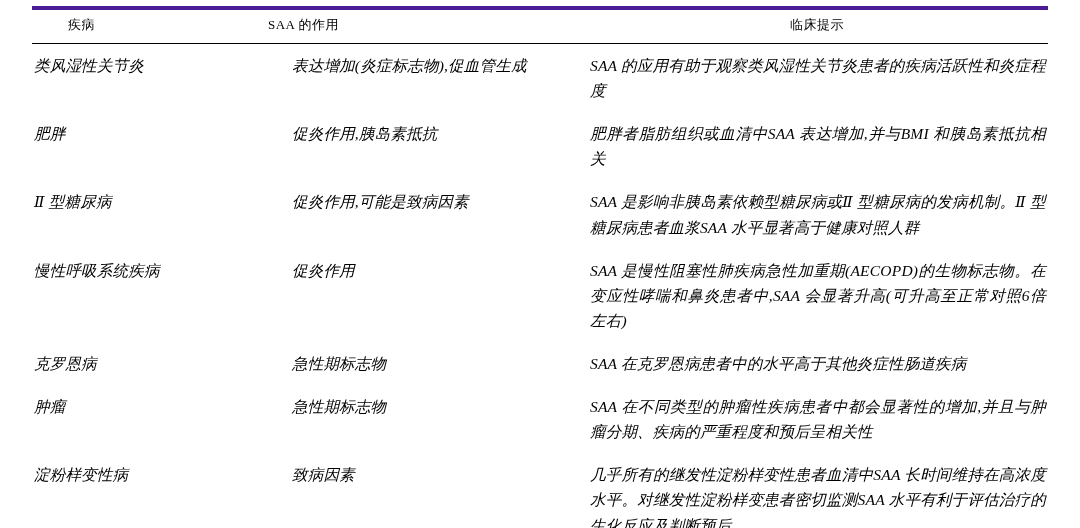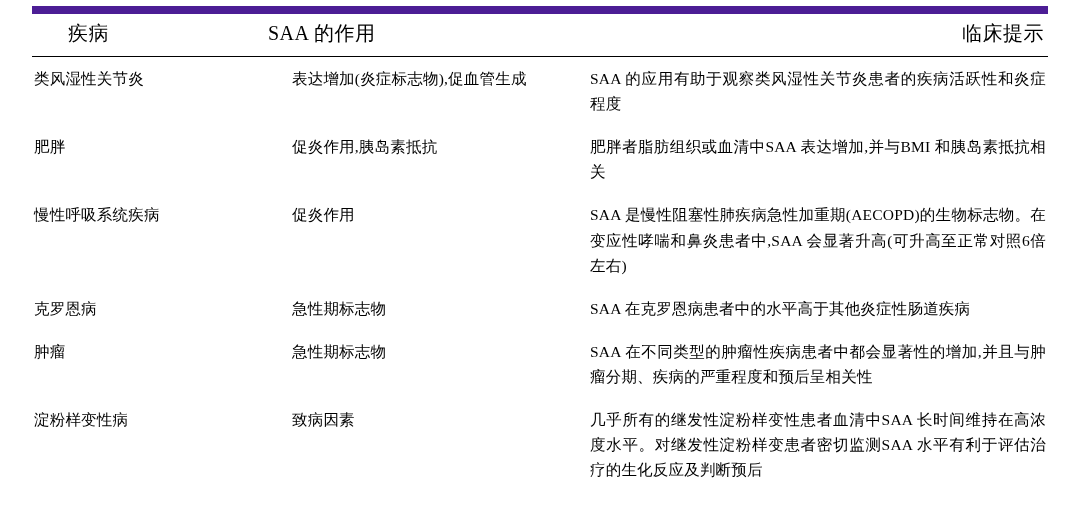"疾病" thead th { border-top: 8px solid #4c1d95 -> 4px solid #4c1d95; font-size: 20px -> 13px }
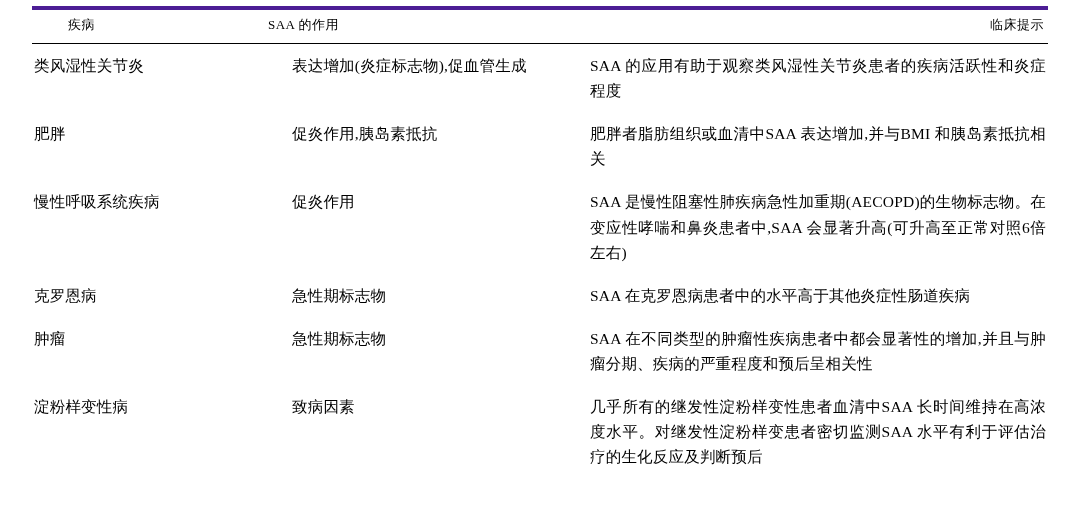"临床提示" thead th.h-hint { text-align: right -> center }
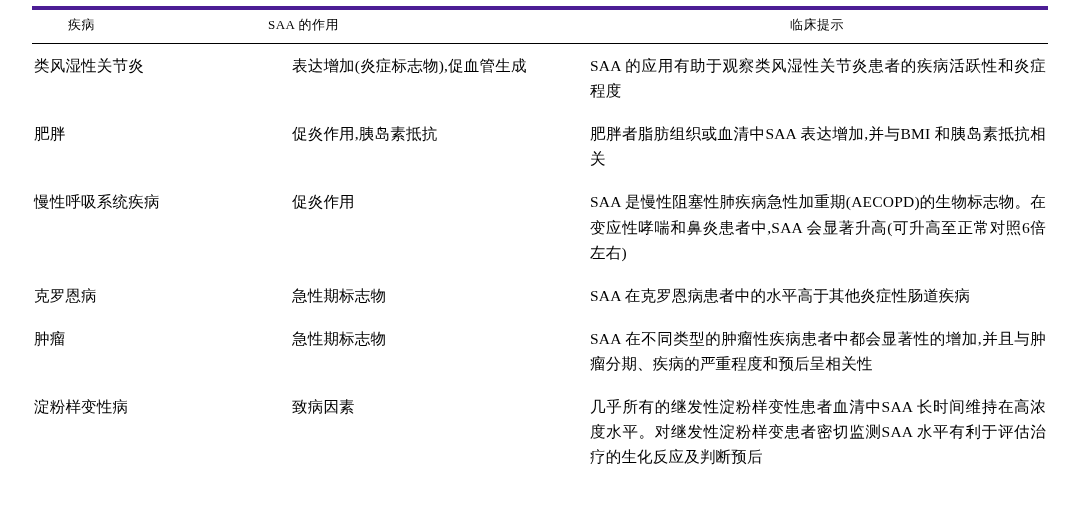"类风湿性关节炎" tbody td { font-style: none -> italic }
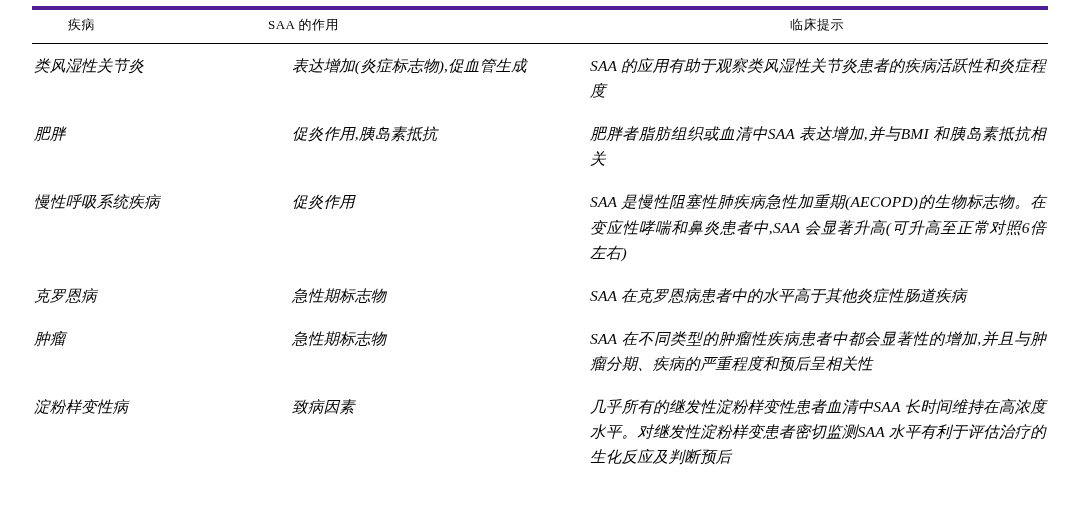"Ⅱ 型糖尿病" tr { html: none -> <tr> <td>Ⅱ 型糖尿病</td> <td>促炎作用,可能是致病因素</td> <td>SAA 是影响非胰岛素依赖型糖尿病或Ⅱ 型糖尿病的发病机制。Ⅱ 型糖尿病患者血浆SAA 水平显著高于健康对照人群</td> </tr> }
